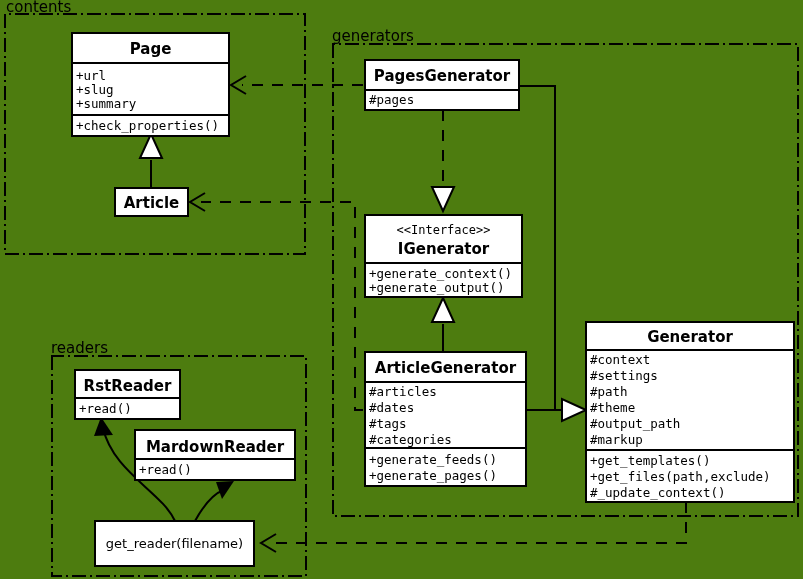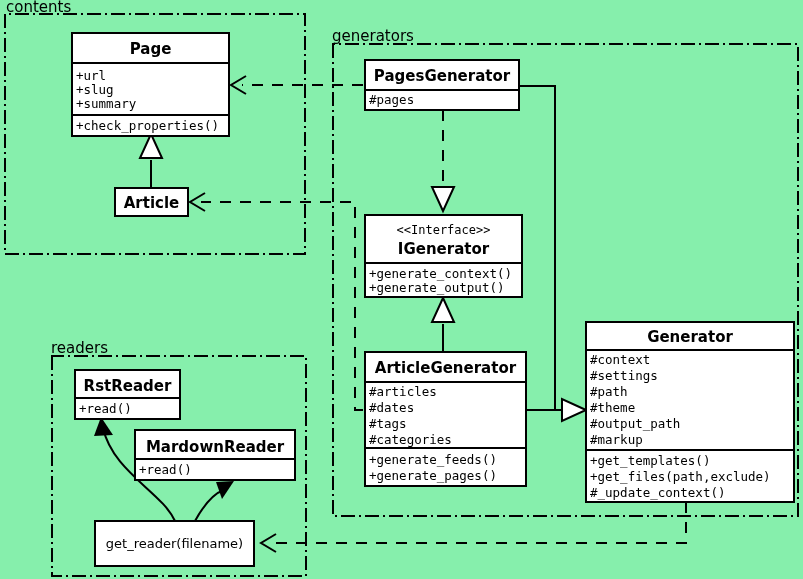"contents" #diagram-root { background: #86efac -> #4d7c0f }
